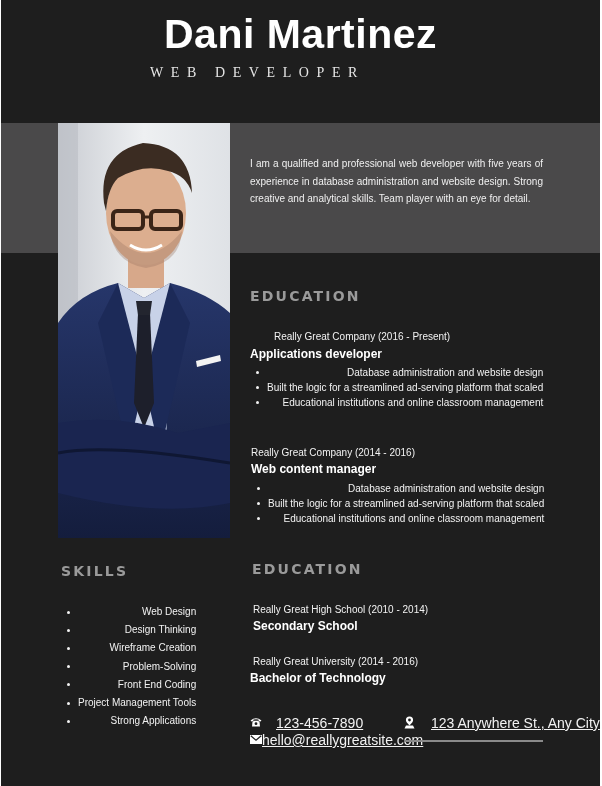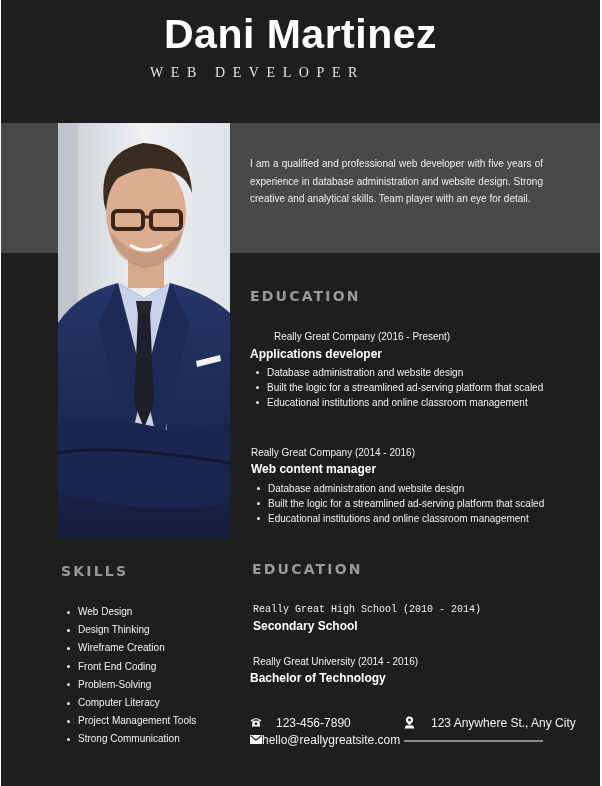"Database administration and website" ul.bullets { text-align: none -> right }
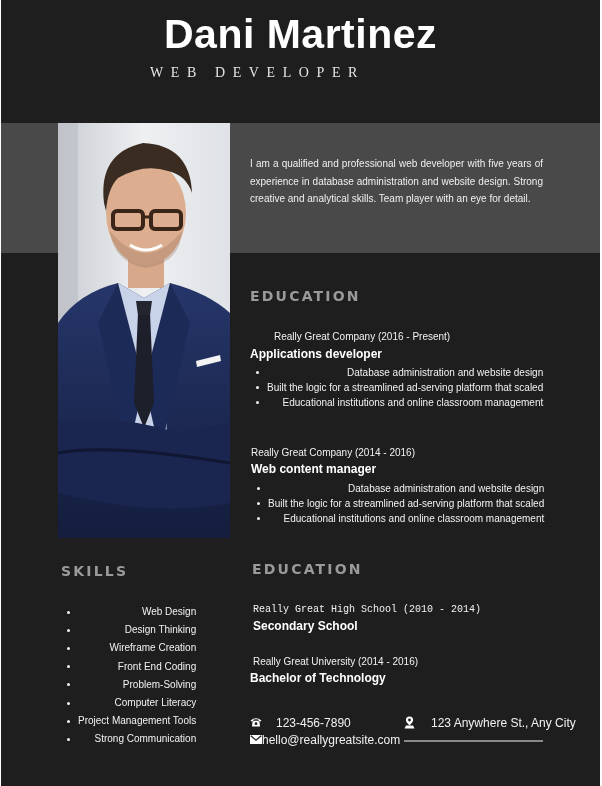"Really Great High School (2010" div.entry-org { font-family: Liberation Mono, monospace -> none }
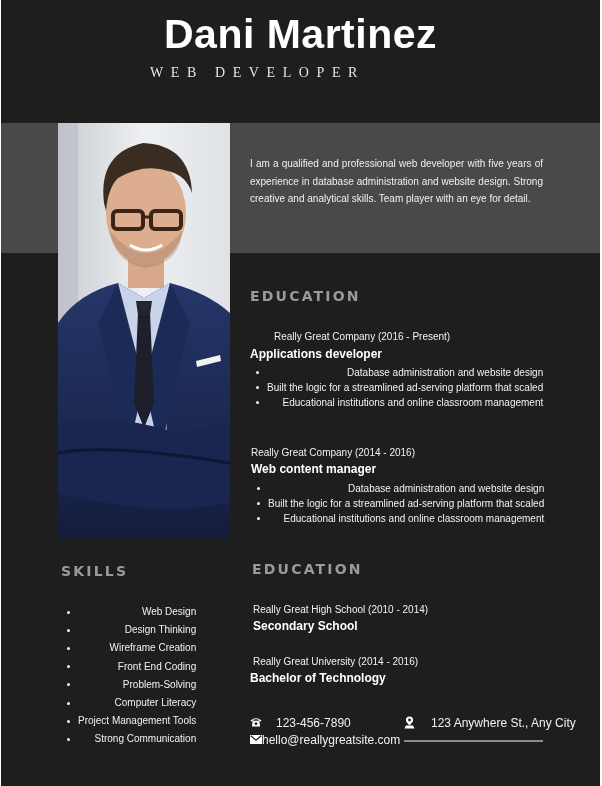"Front End Coding" li { order: before "Problem-Solving" -> after "Problem-Solving" }
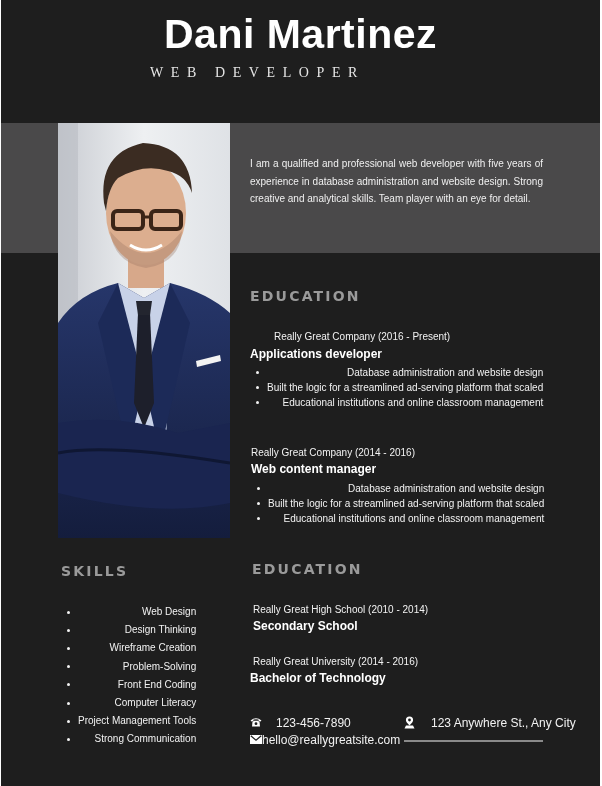"Computer Literacy" li { html: <li>Computer Literacy</li> -> none }
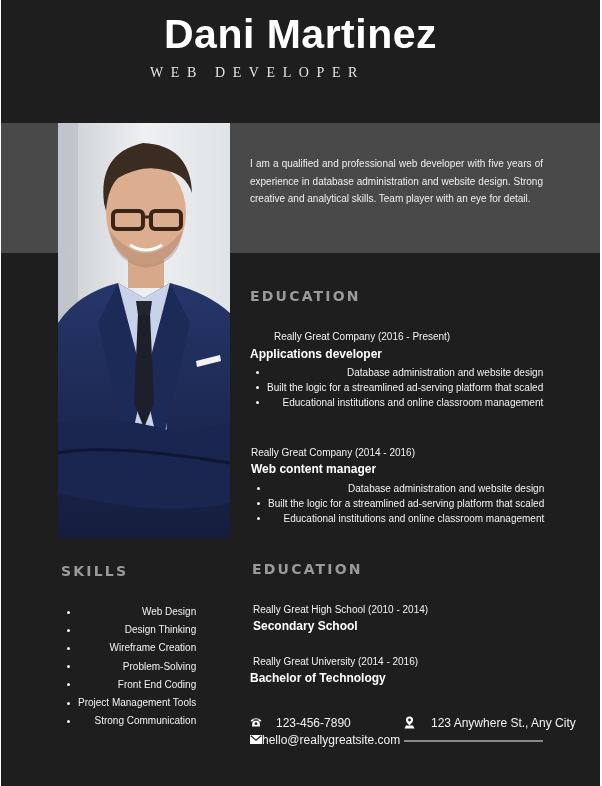"Strong Communication" li { text: Communication -> Applications }
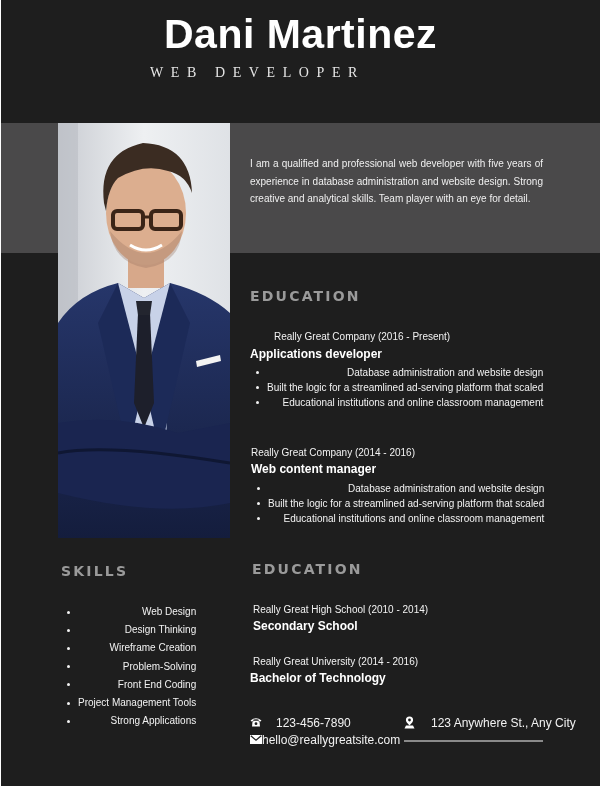"123-456-7890" .contact-text { font-size: 12px -> 14px; text-decoration: none -> underline }
